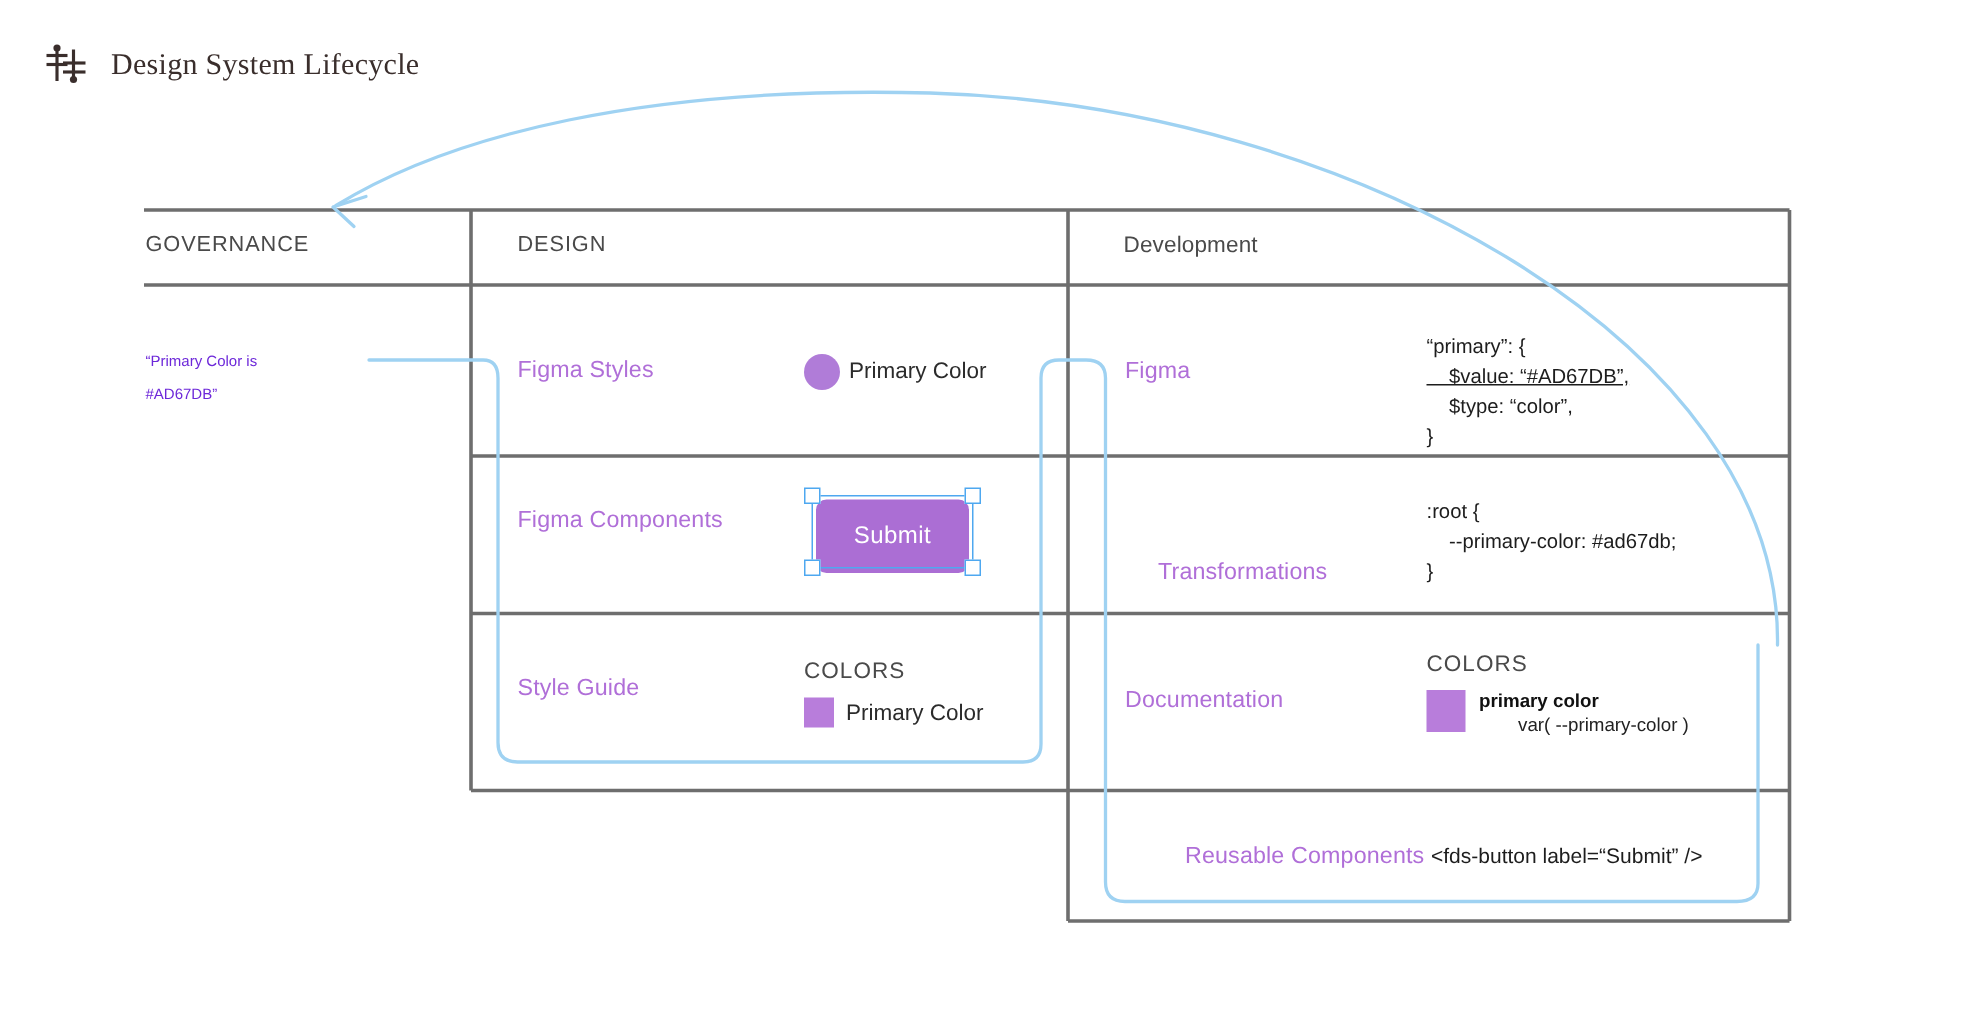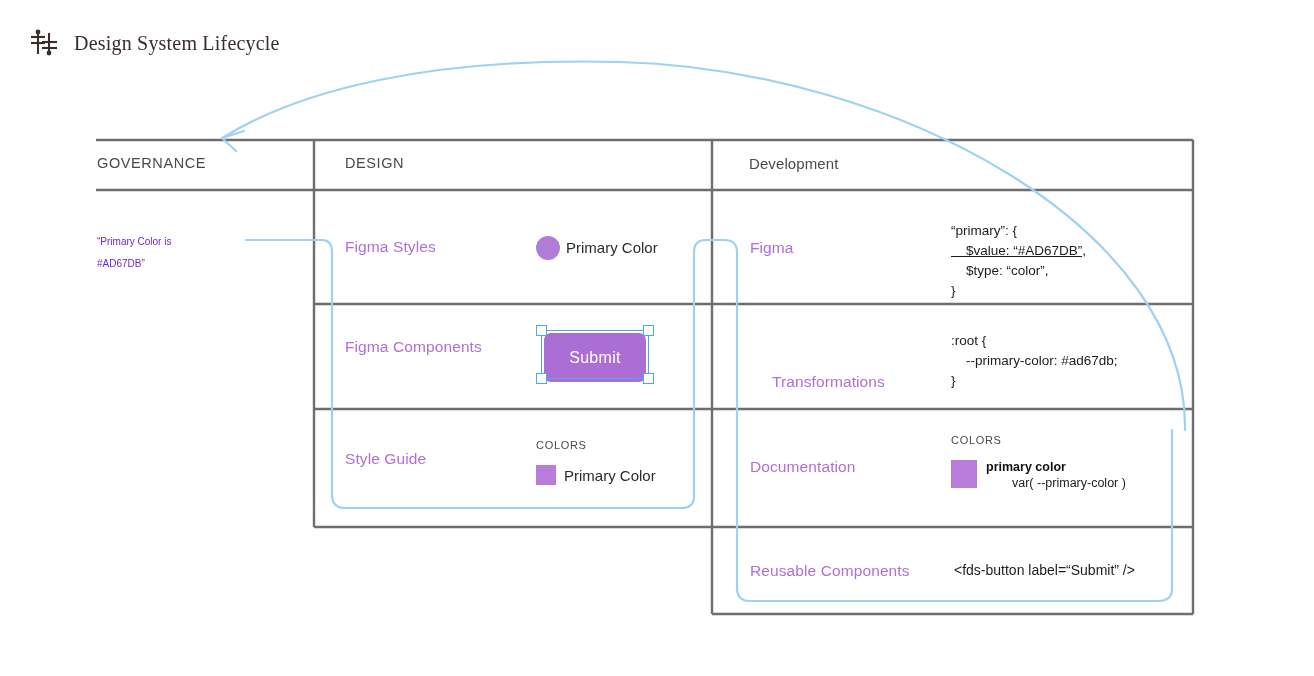"COLORS" .colors-head { font-size: 11px -> 15px }
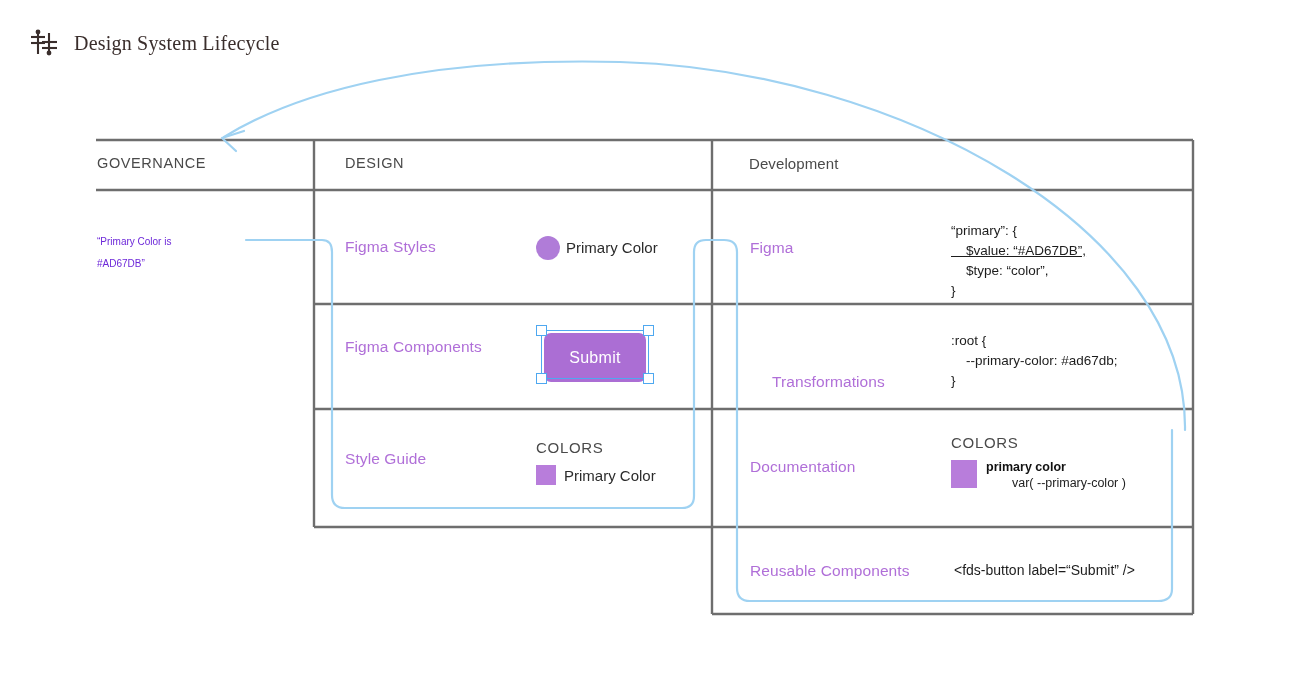"Reusable Components" div.lbl { left: 750px -> 790px }
